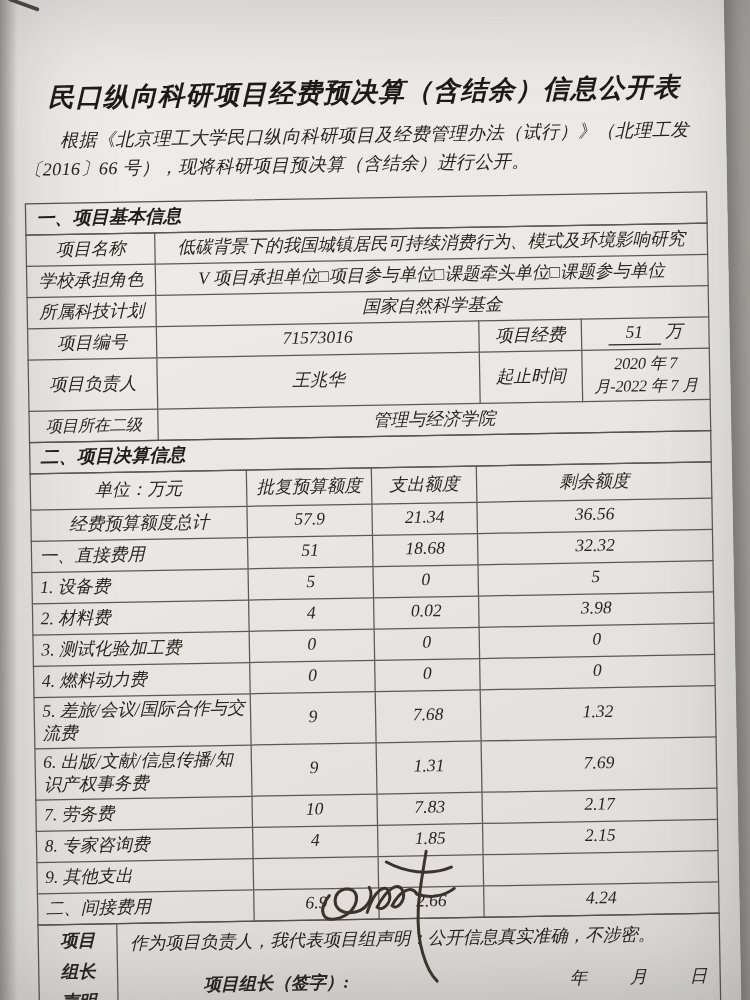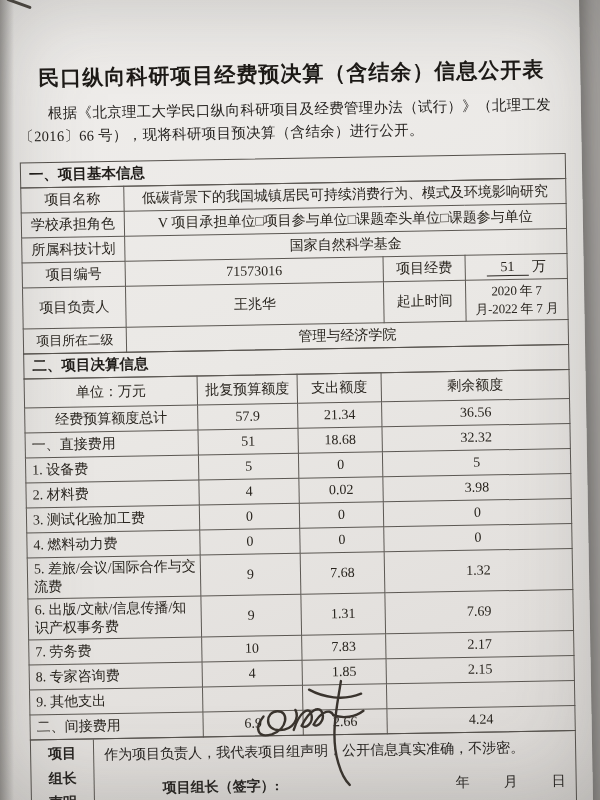"民口纵向科研项目经费预决算（含结余）信息公开表" .photo { font-style: none -> italic }
